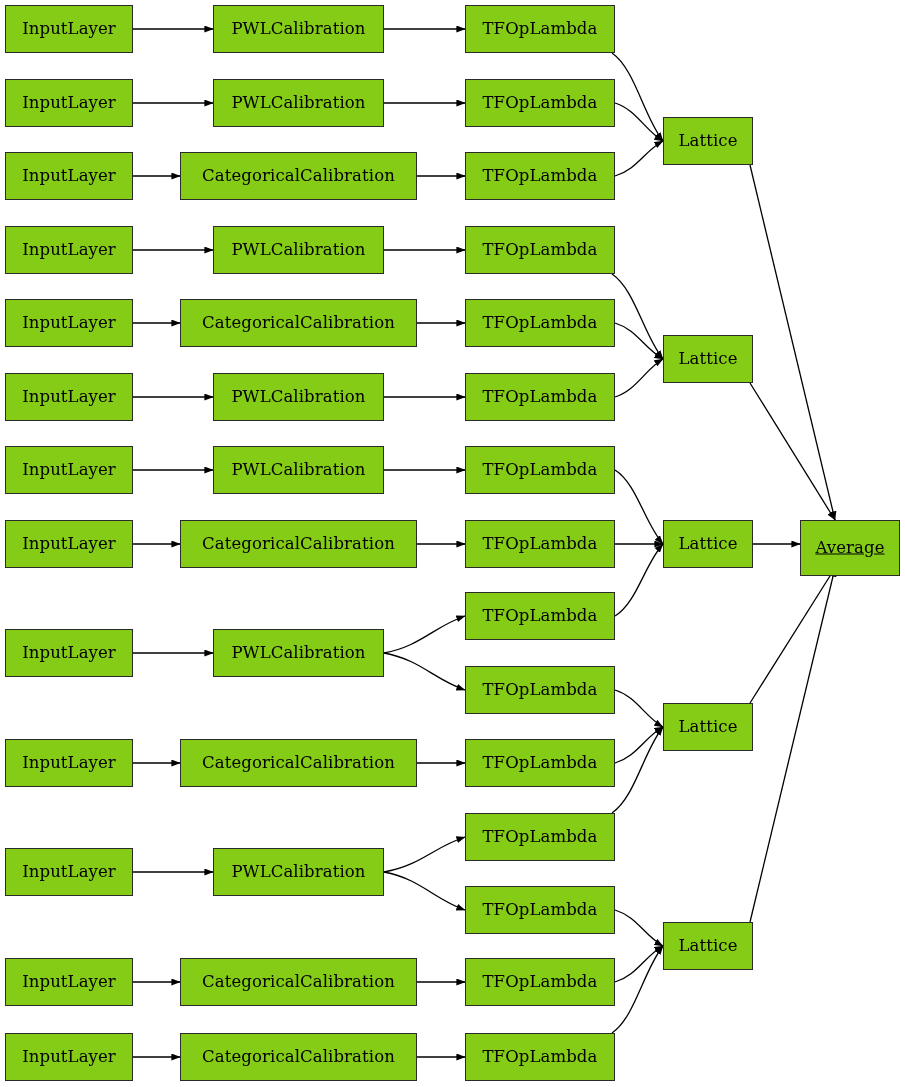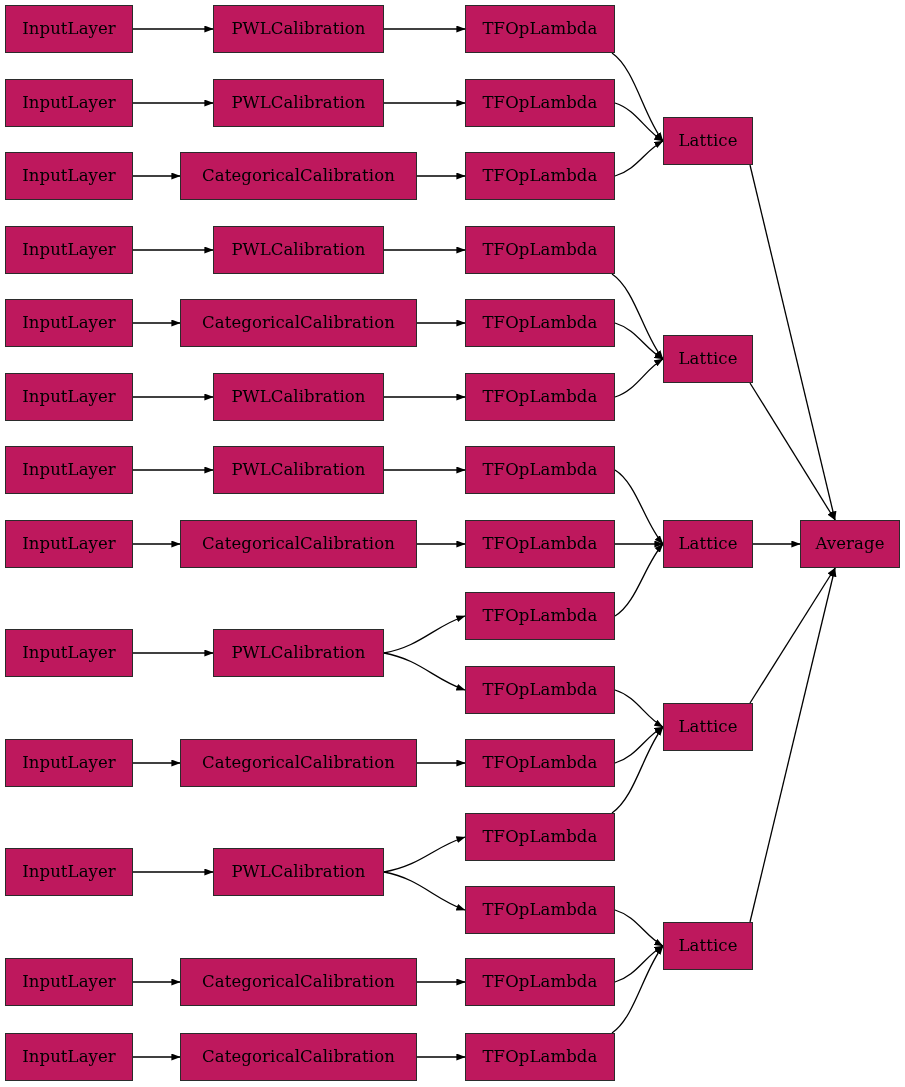"InputLayer" .node { background: #be185d -> #84cc16 }
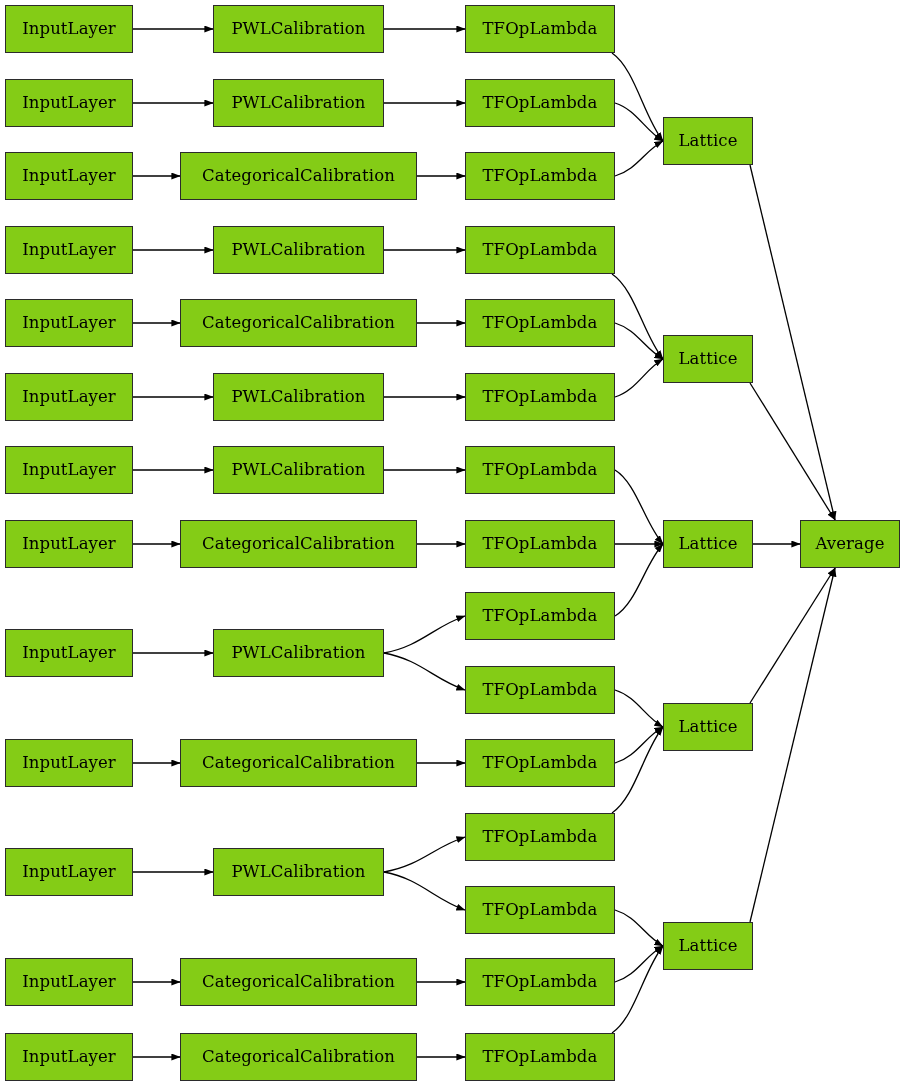"Average" div.node { height: 48px -> 56px; text-decoration: none -> underline }
